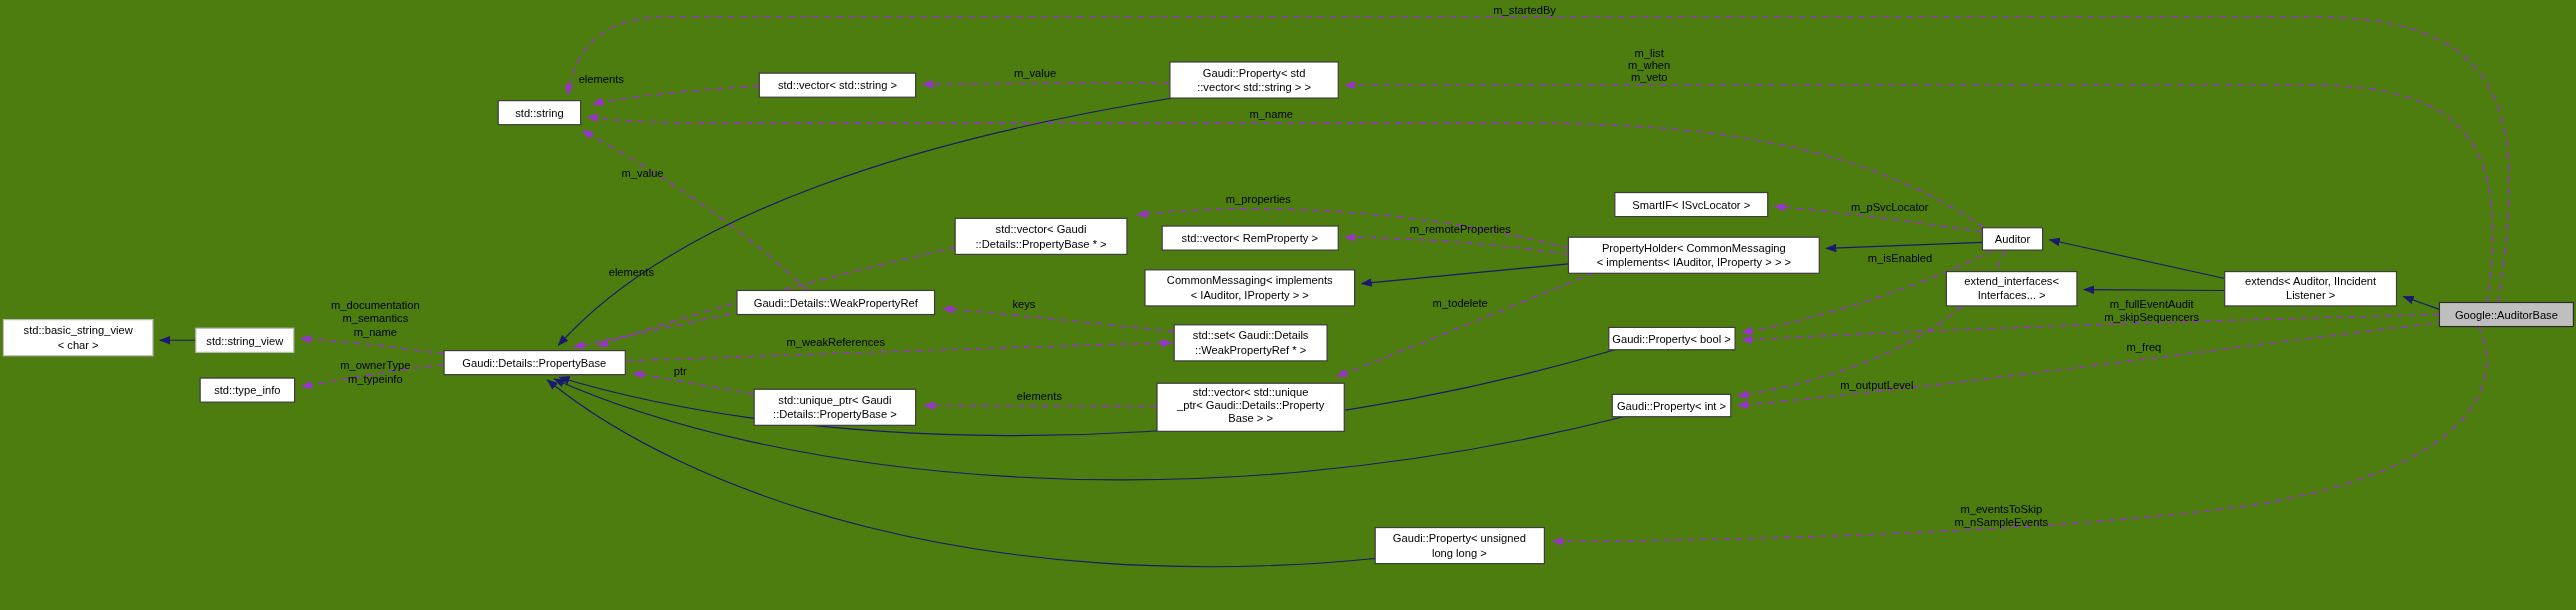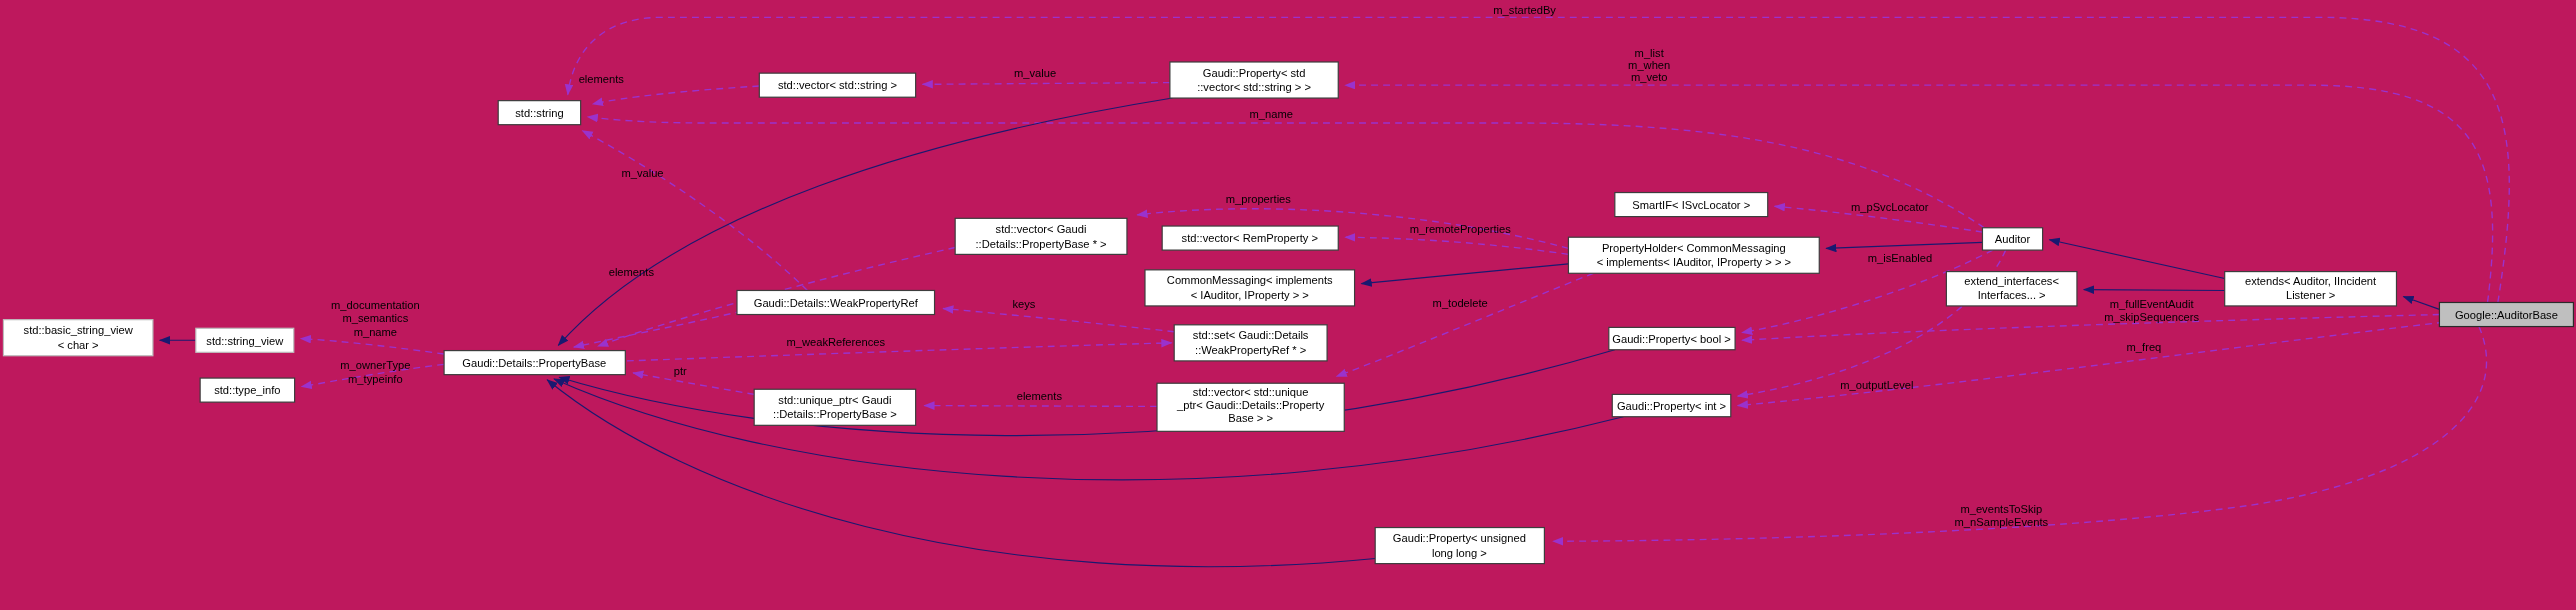"m_startedBy" .canvas { background: #be185d -> #4d7c0f }
